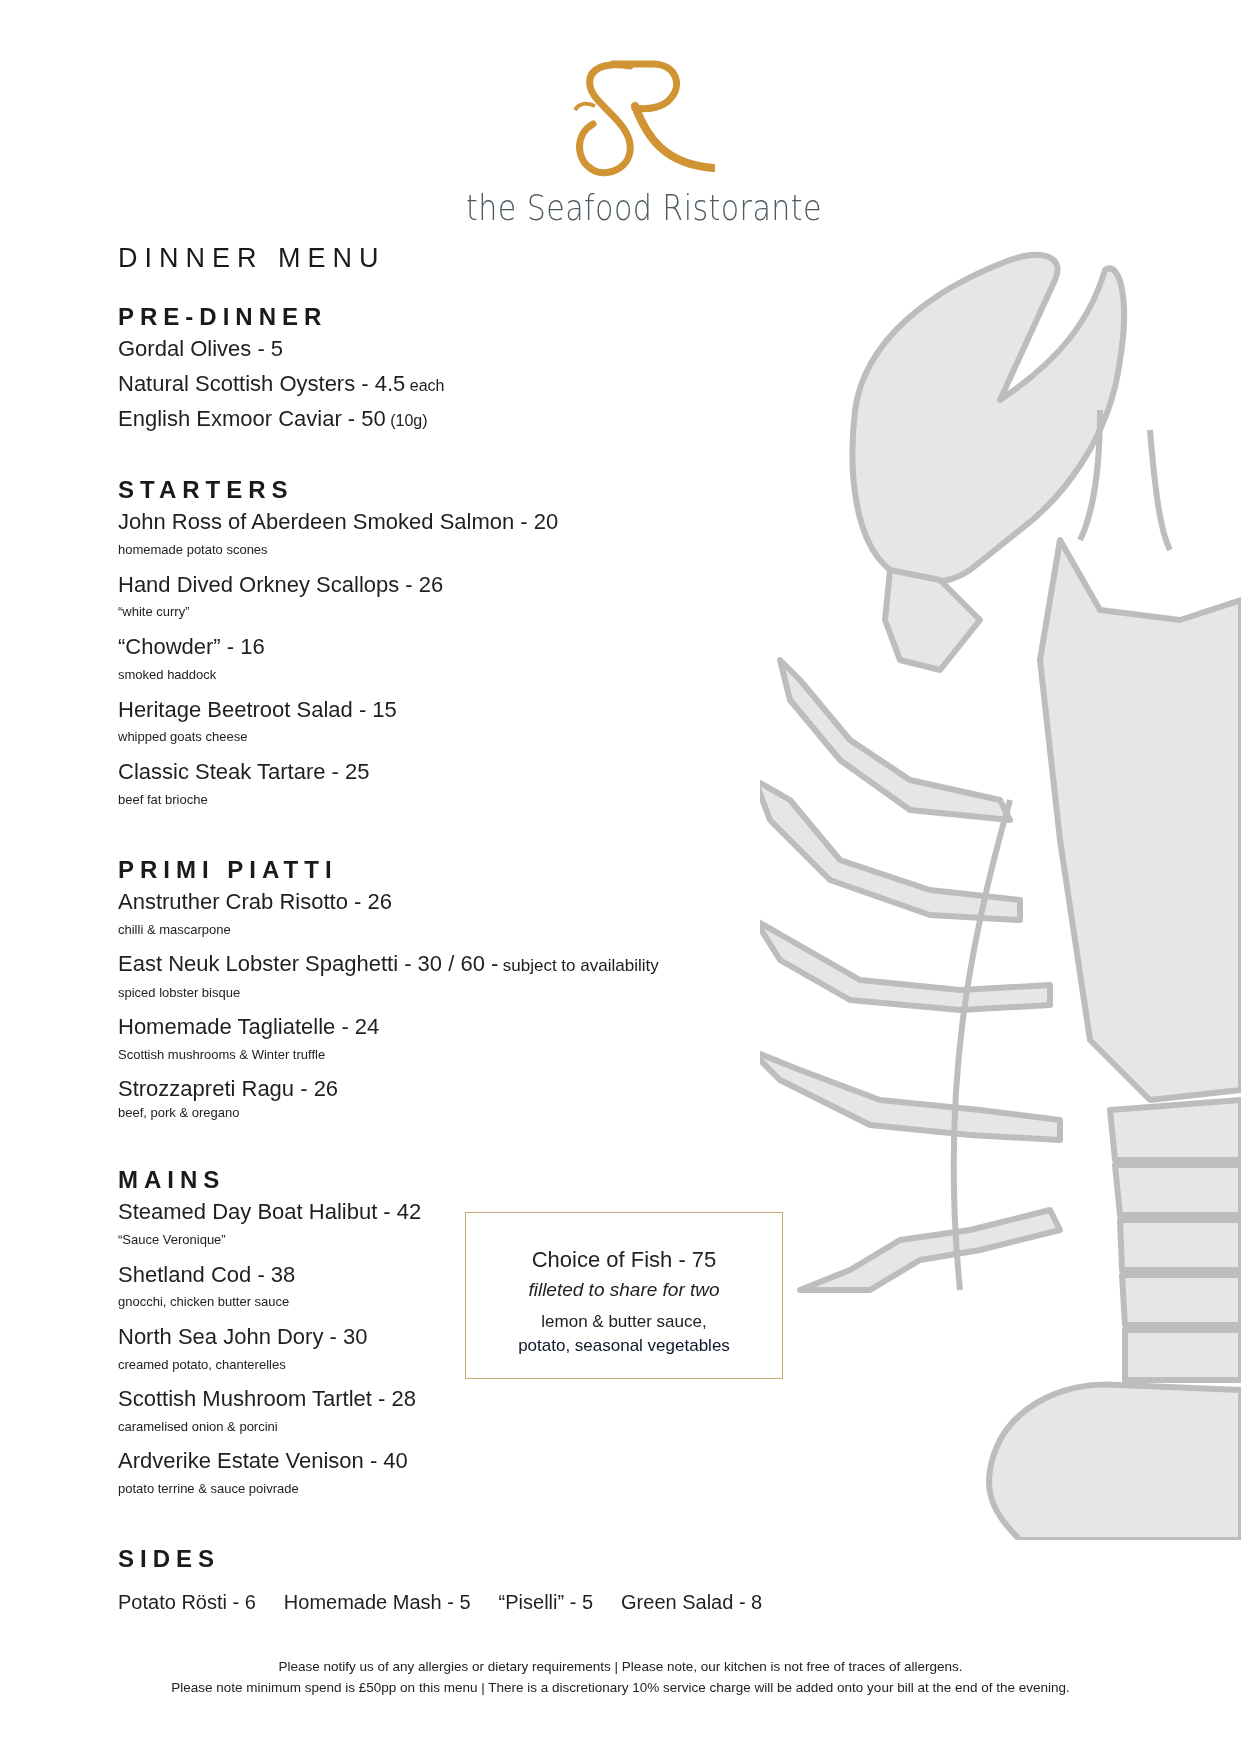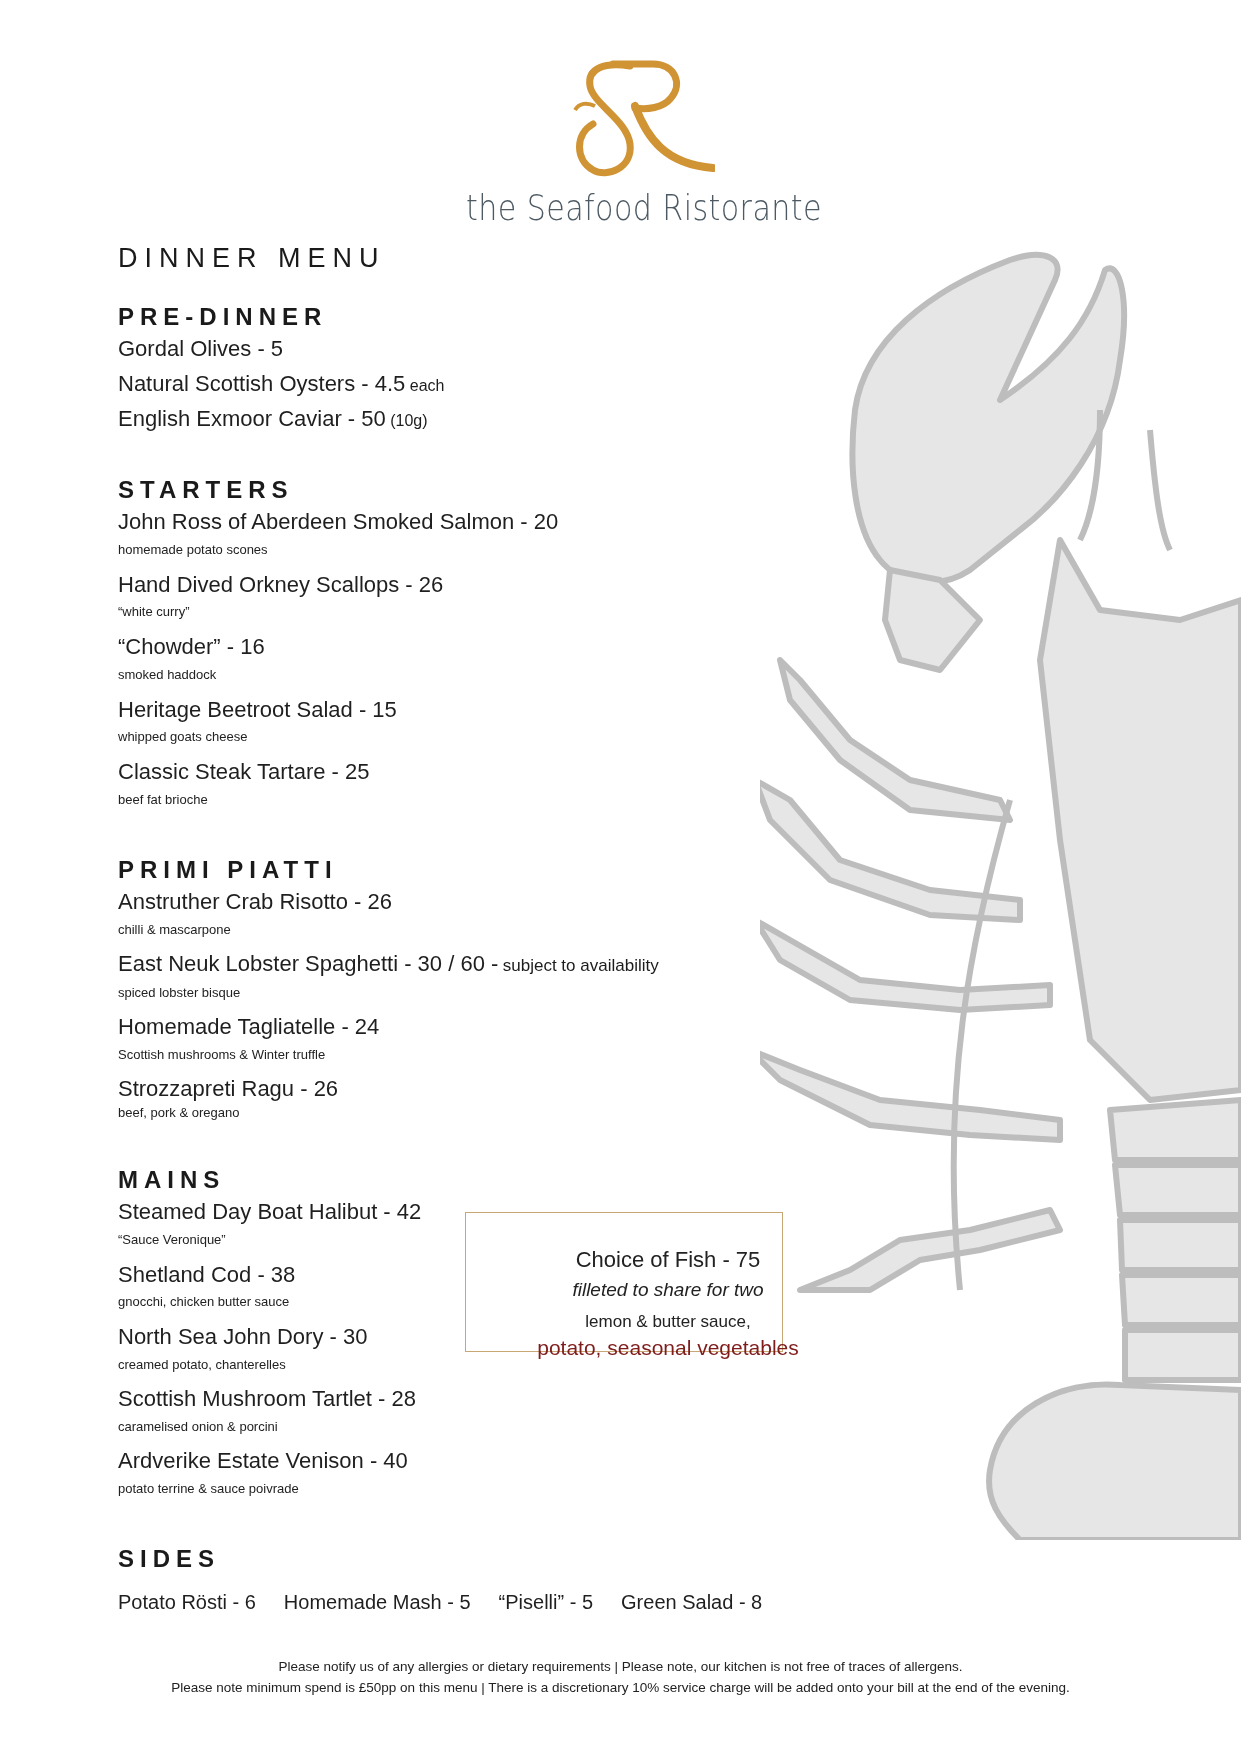"Choice of Fish - 75" .fish-box { height: 140px -> 167px; padding-left: 44px -> none }
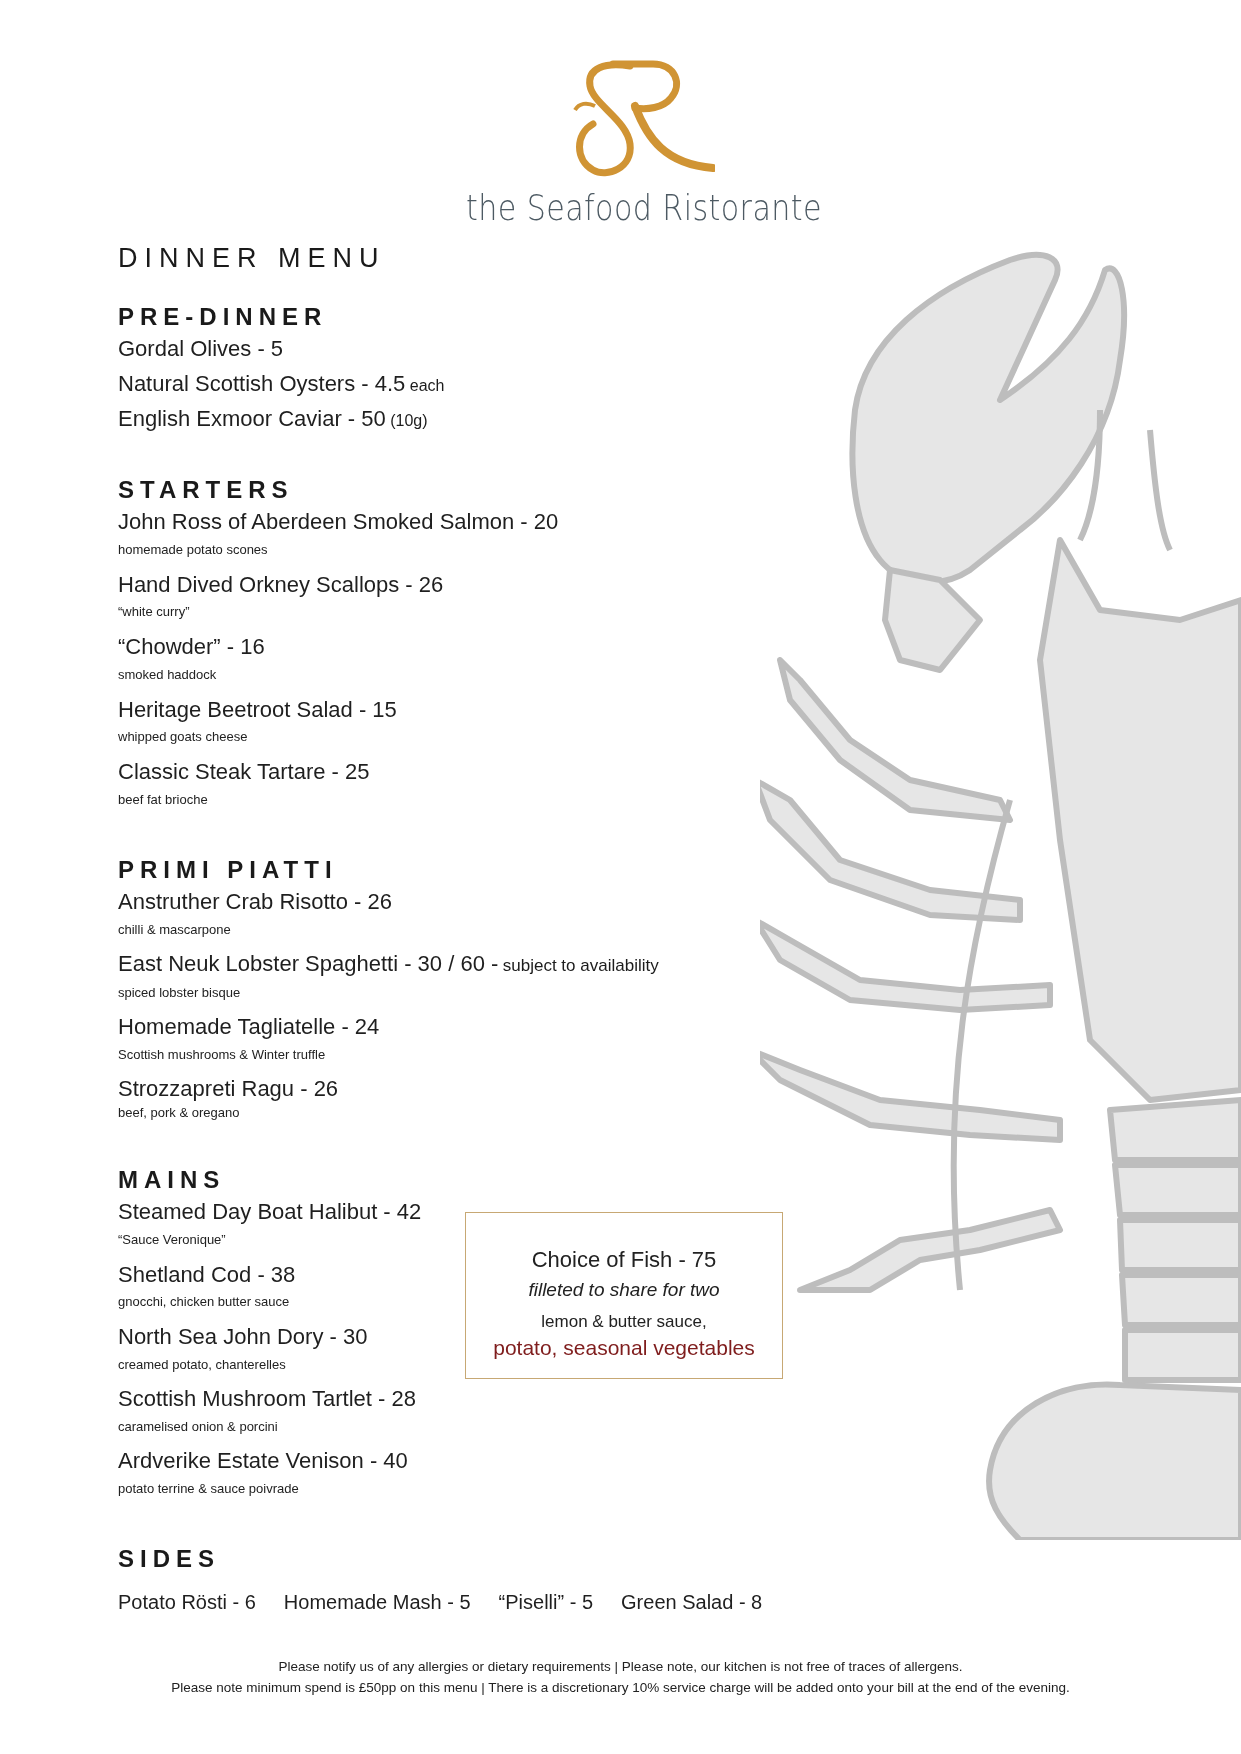"potato, seasonal vegetables" .fish-desc2 { color: #7f1d1d -> #0f172a; font-size: 21px -> 17px }
